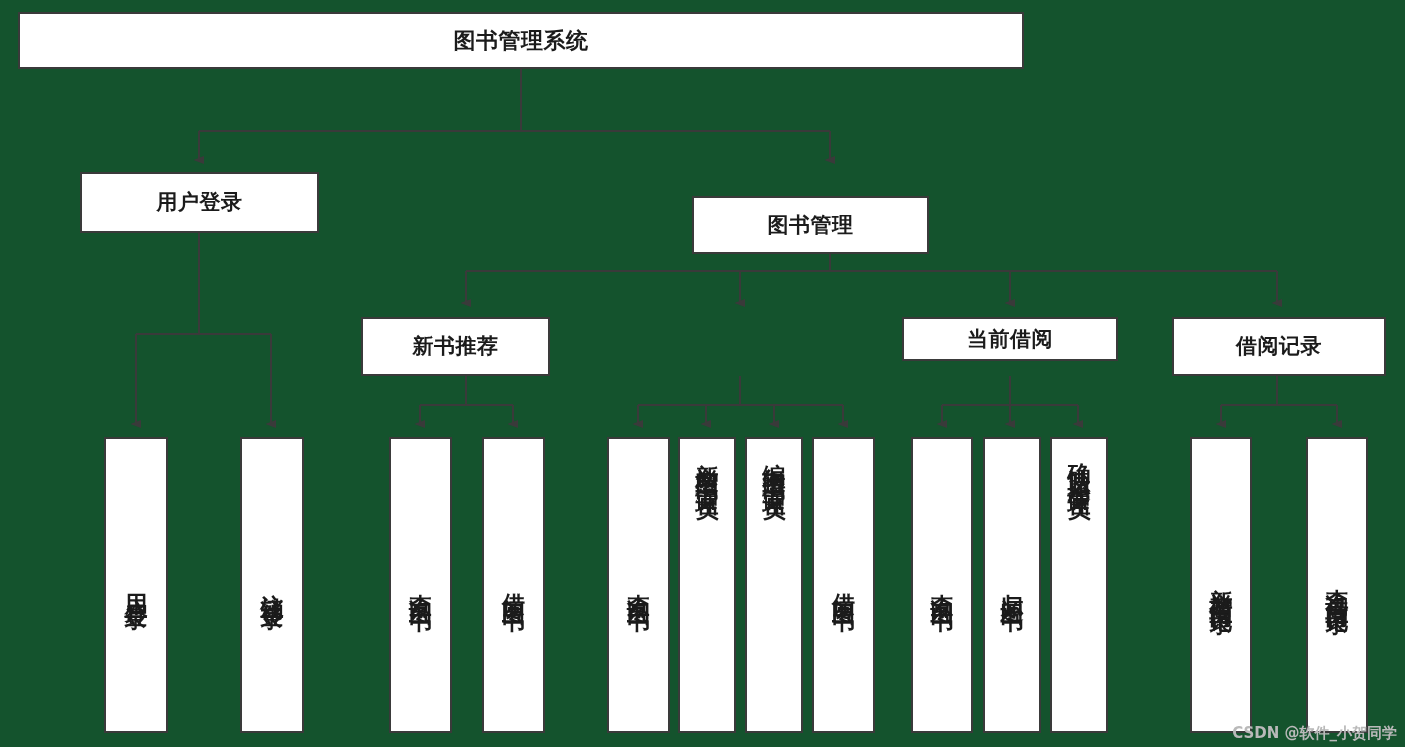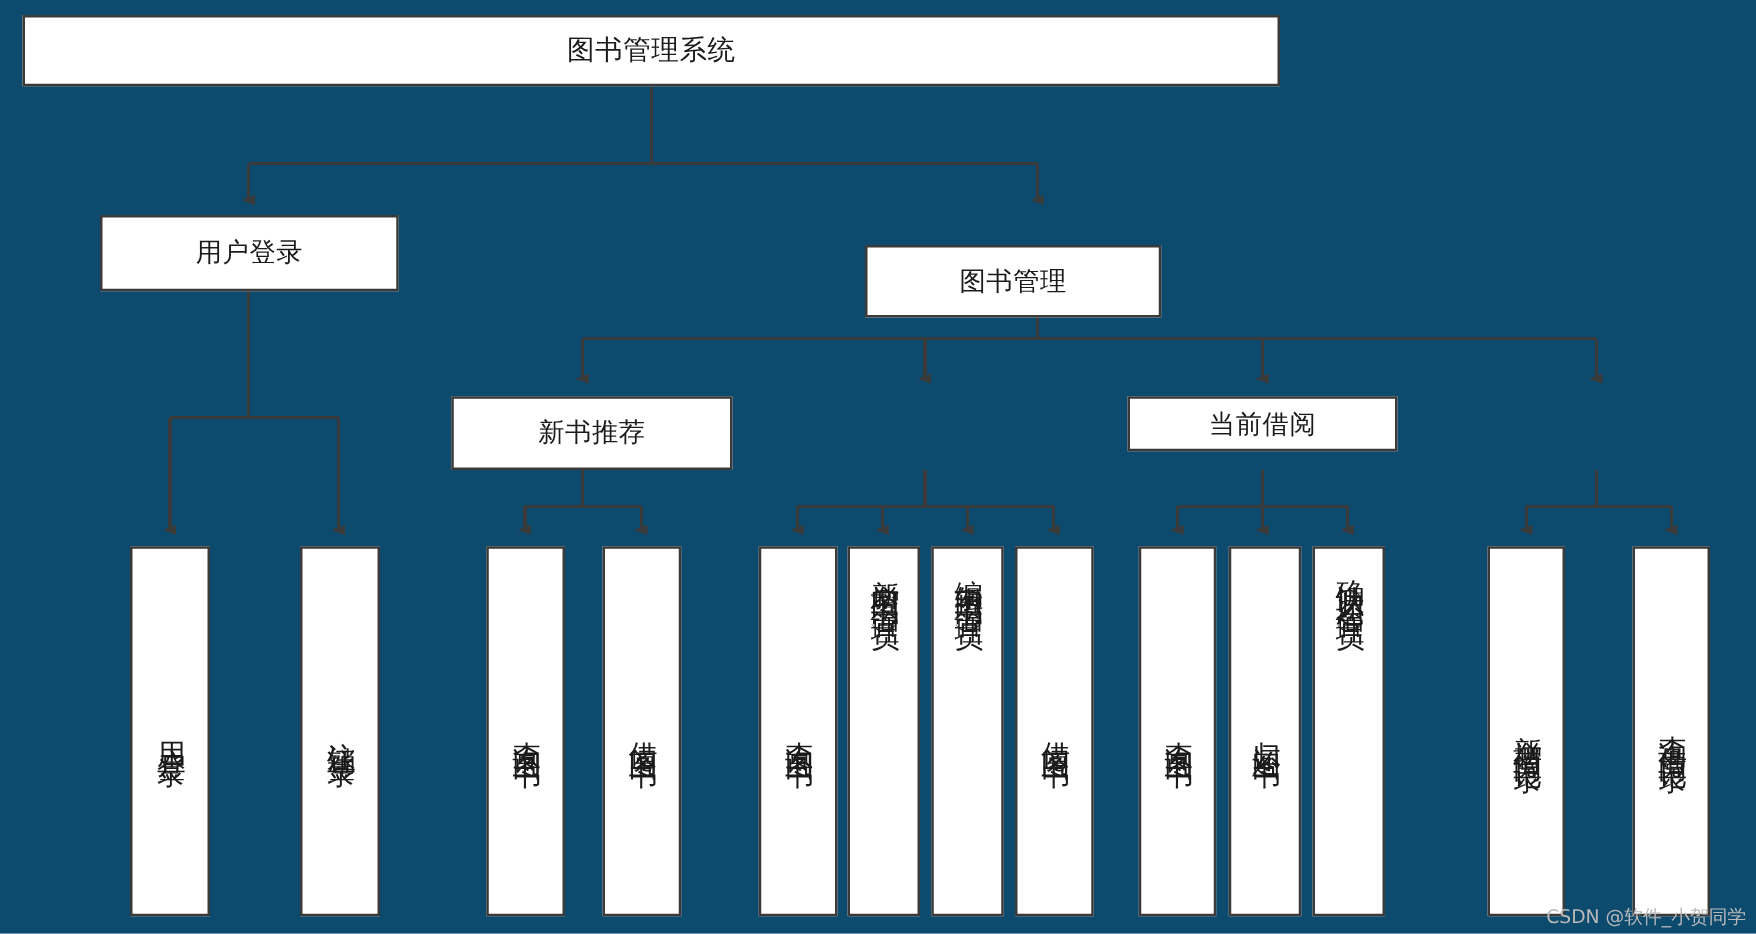"图书管理系统" #canvas { background: #0c4a6e -> #14532d; font-weight: none -> bold }
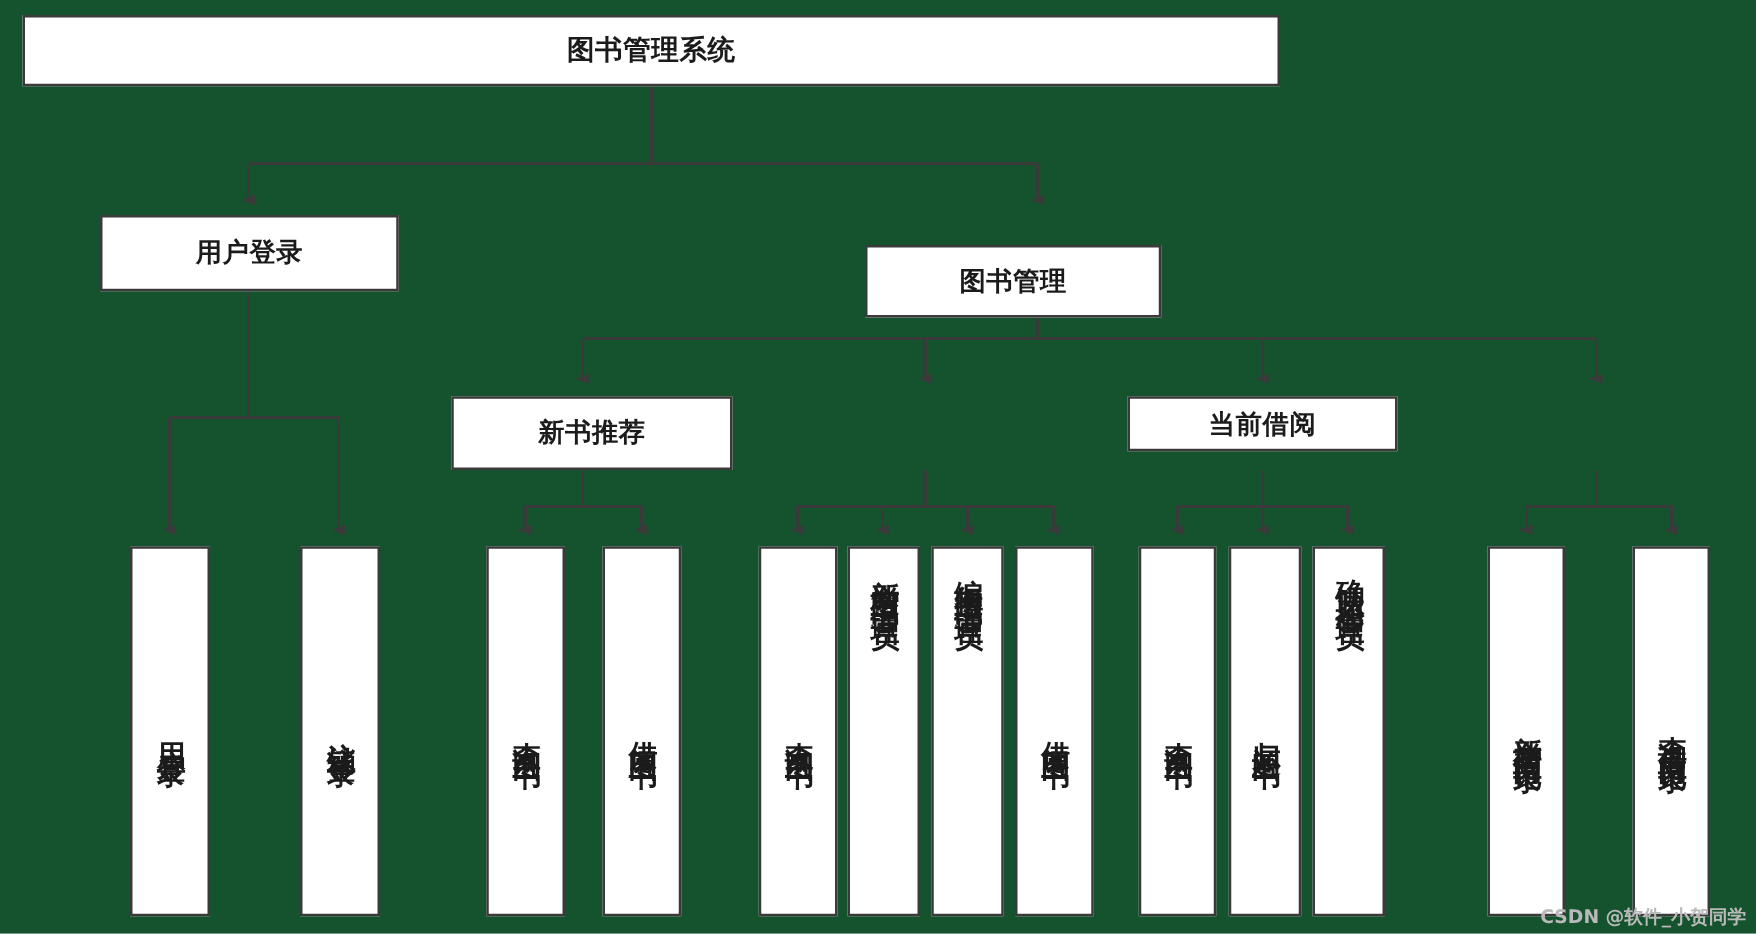"新书推荐" div.node { width: 225px -> 189px }
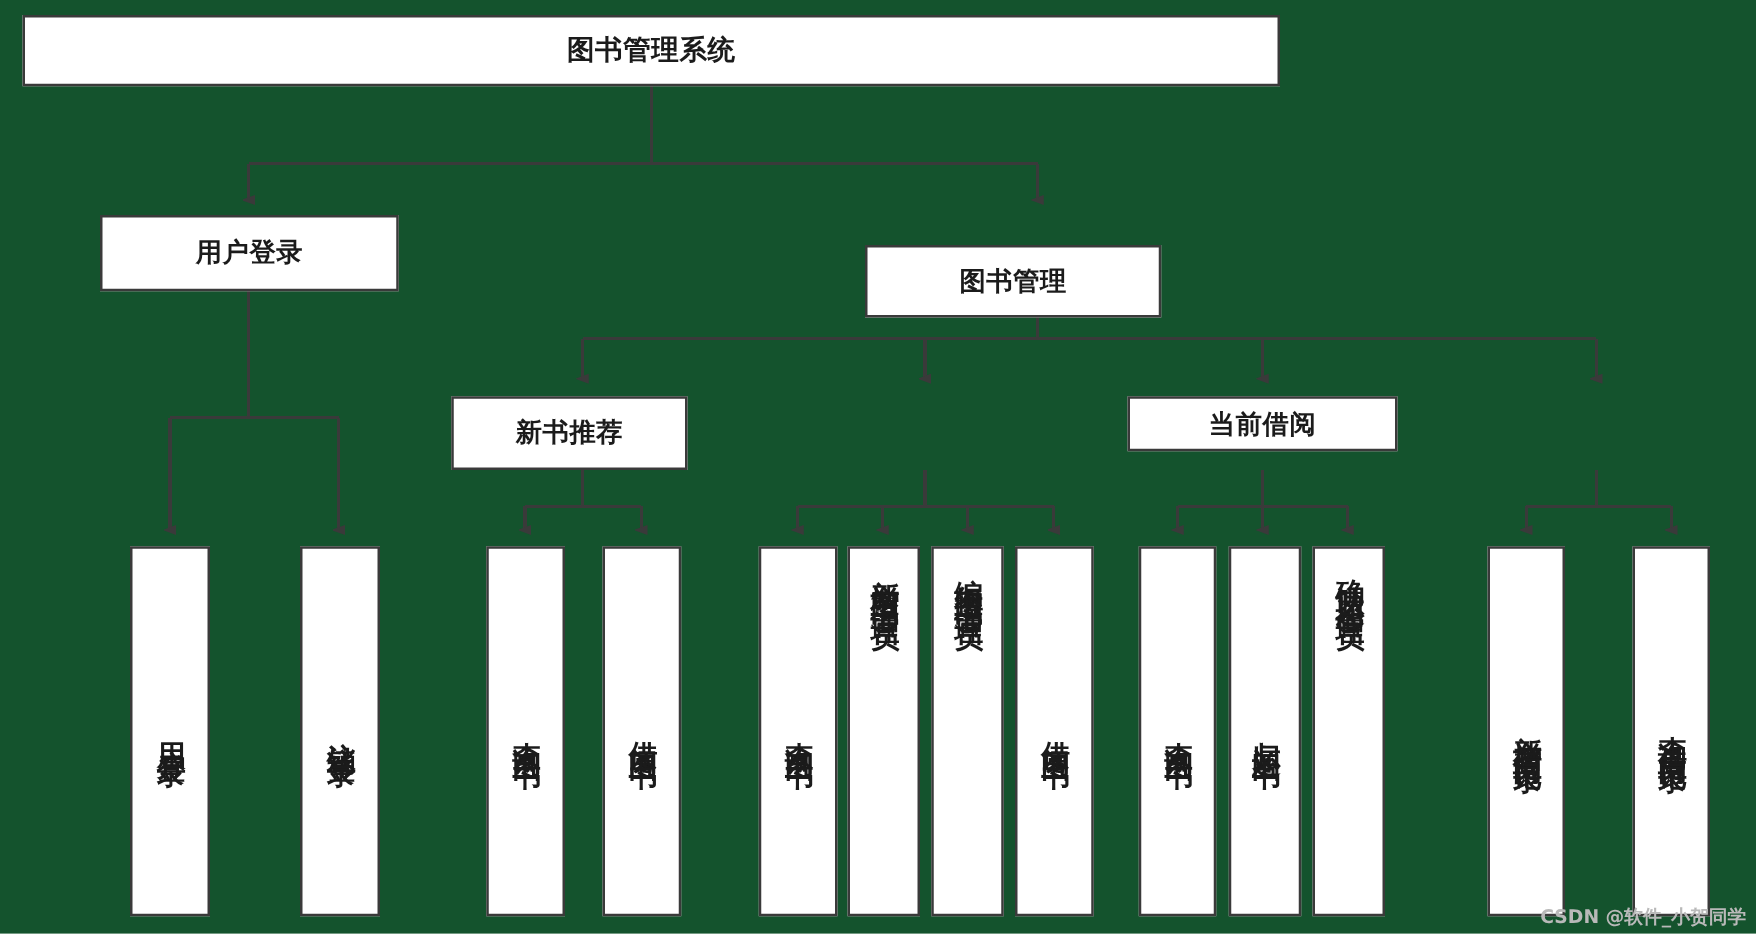"借阅记录" div.node { html: none -> <div> <span>借阅记录</span> </div> }
